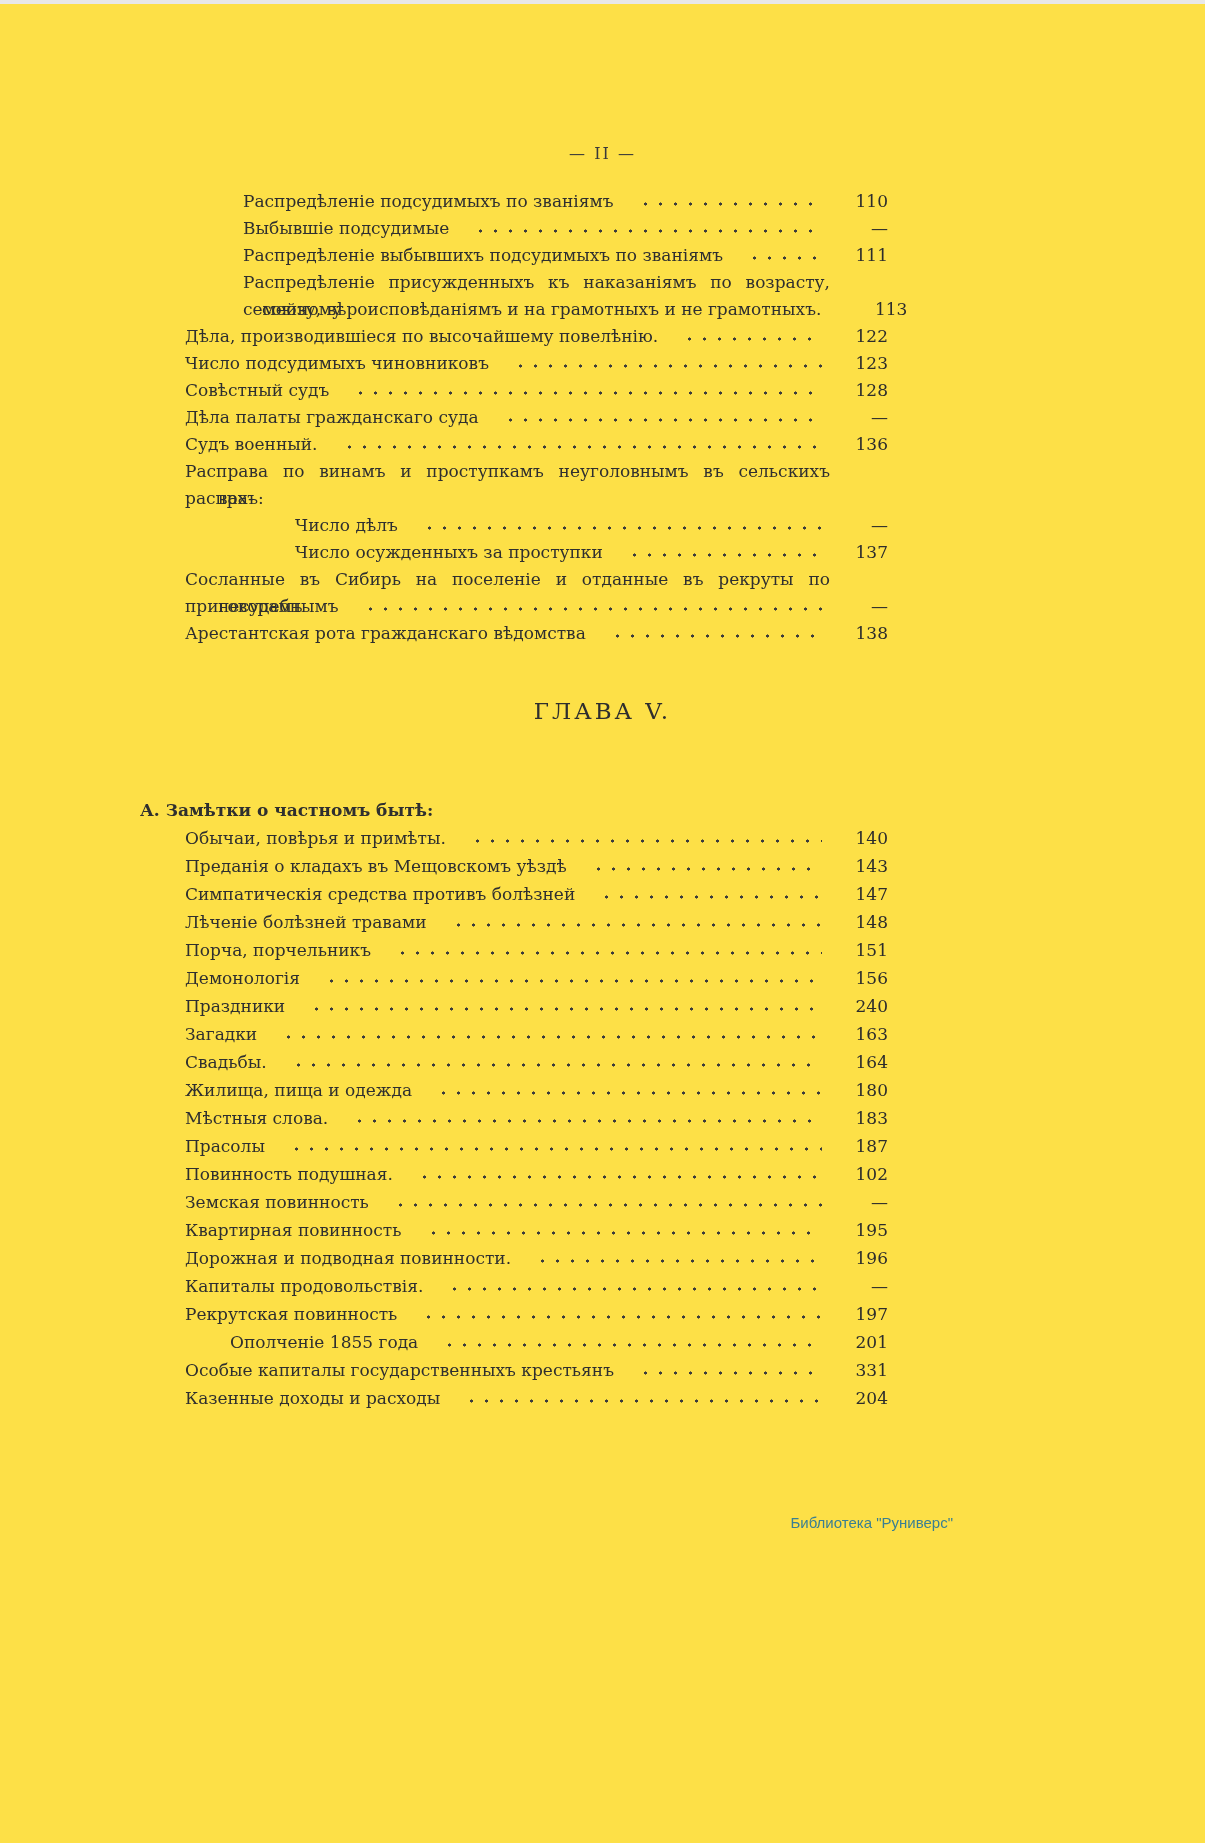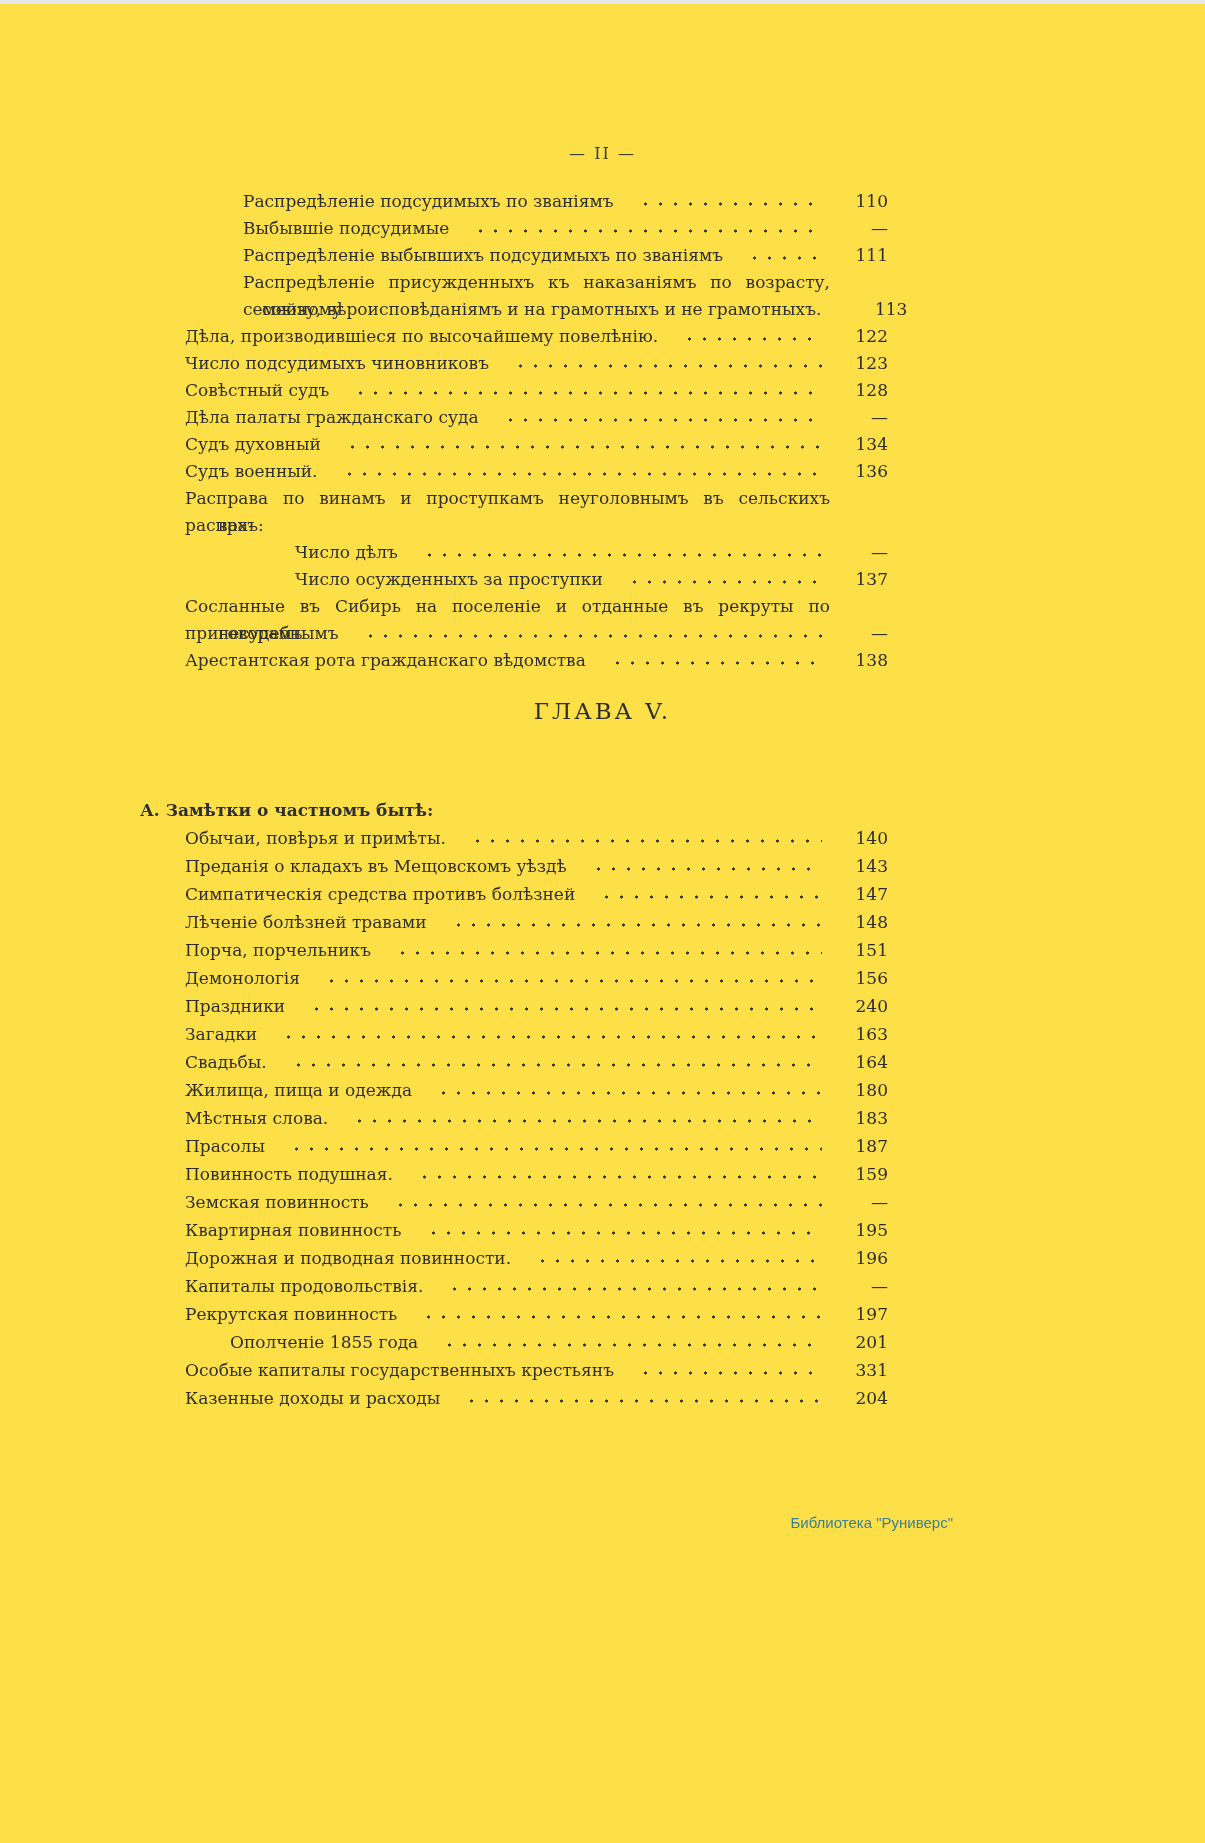"Судъ духовный" div.row { html: <div> <span>Судъ духовный</span> <span></span> <span>134</span> </div> -> none }
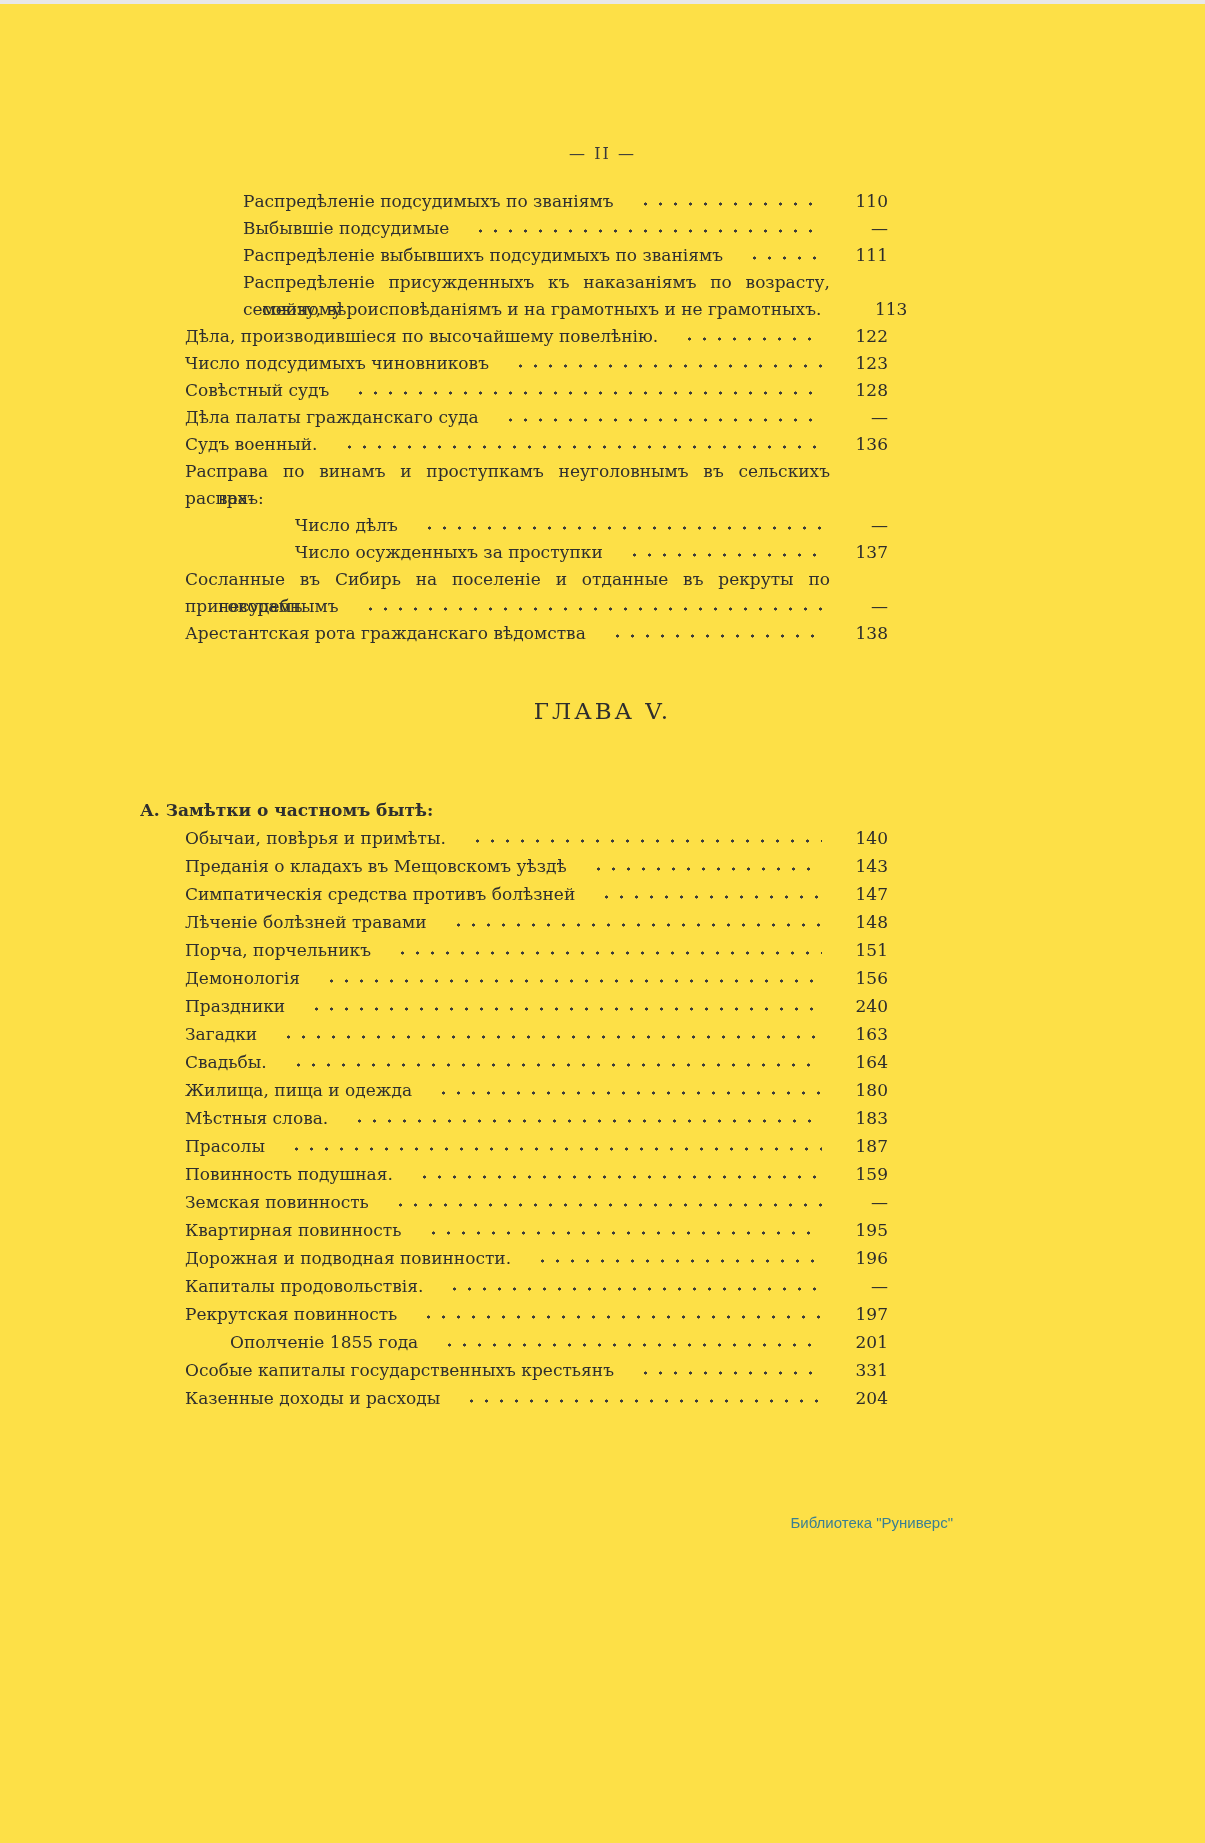"159" span.pg { text: 159 -> 102 }
